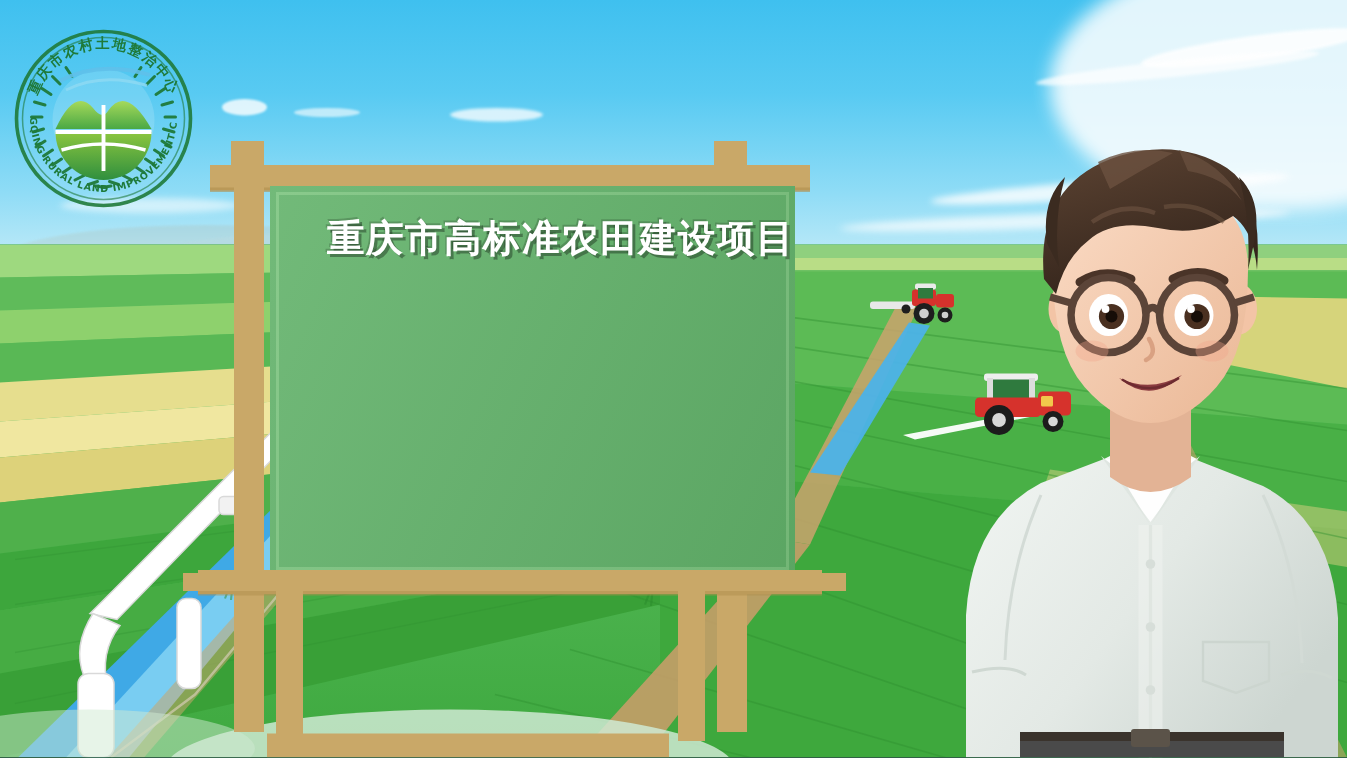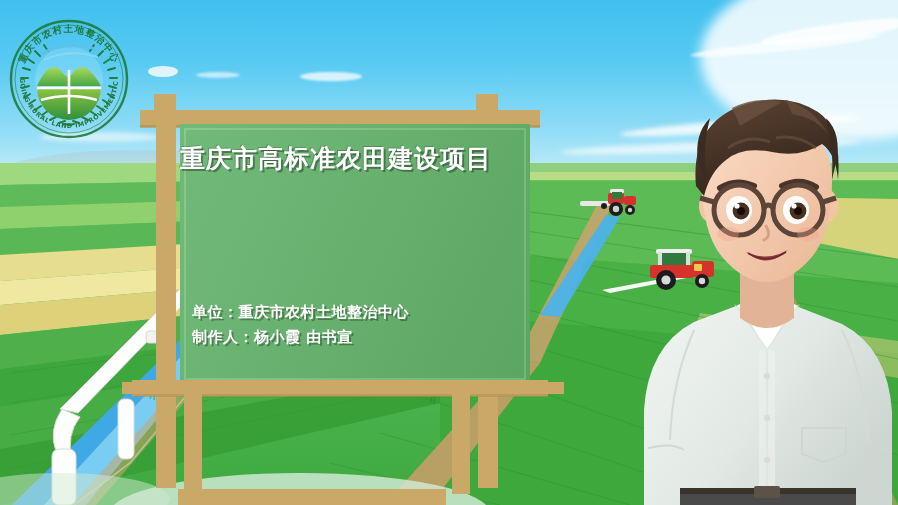"重庆市高标准农田建设项目" .board-title { text-align: left -> right }
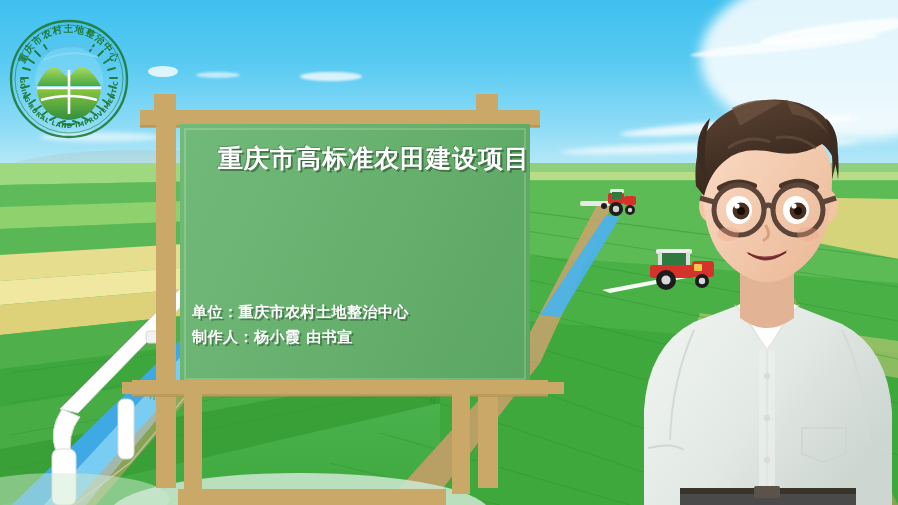"单位：重庆市农村土地整治中心" div.board-credits { html: <div> <div>单位：重庆市农村土地整治中心</div> <div>制作人：杨小霞 由书宣</div> </div> -> none }
